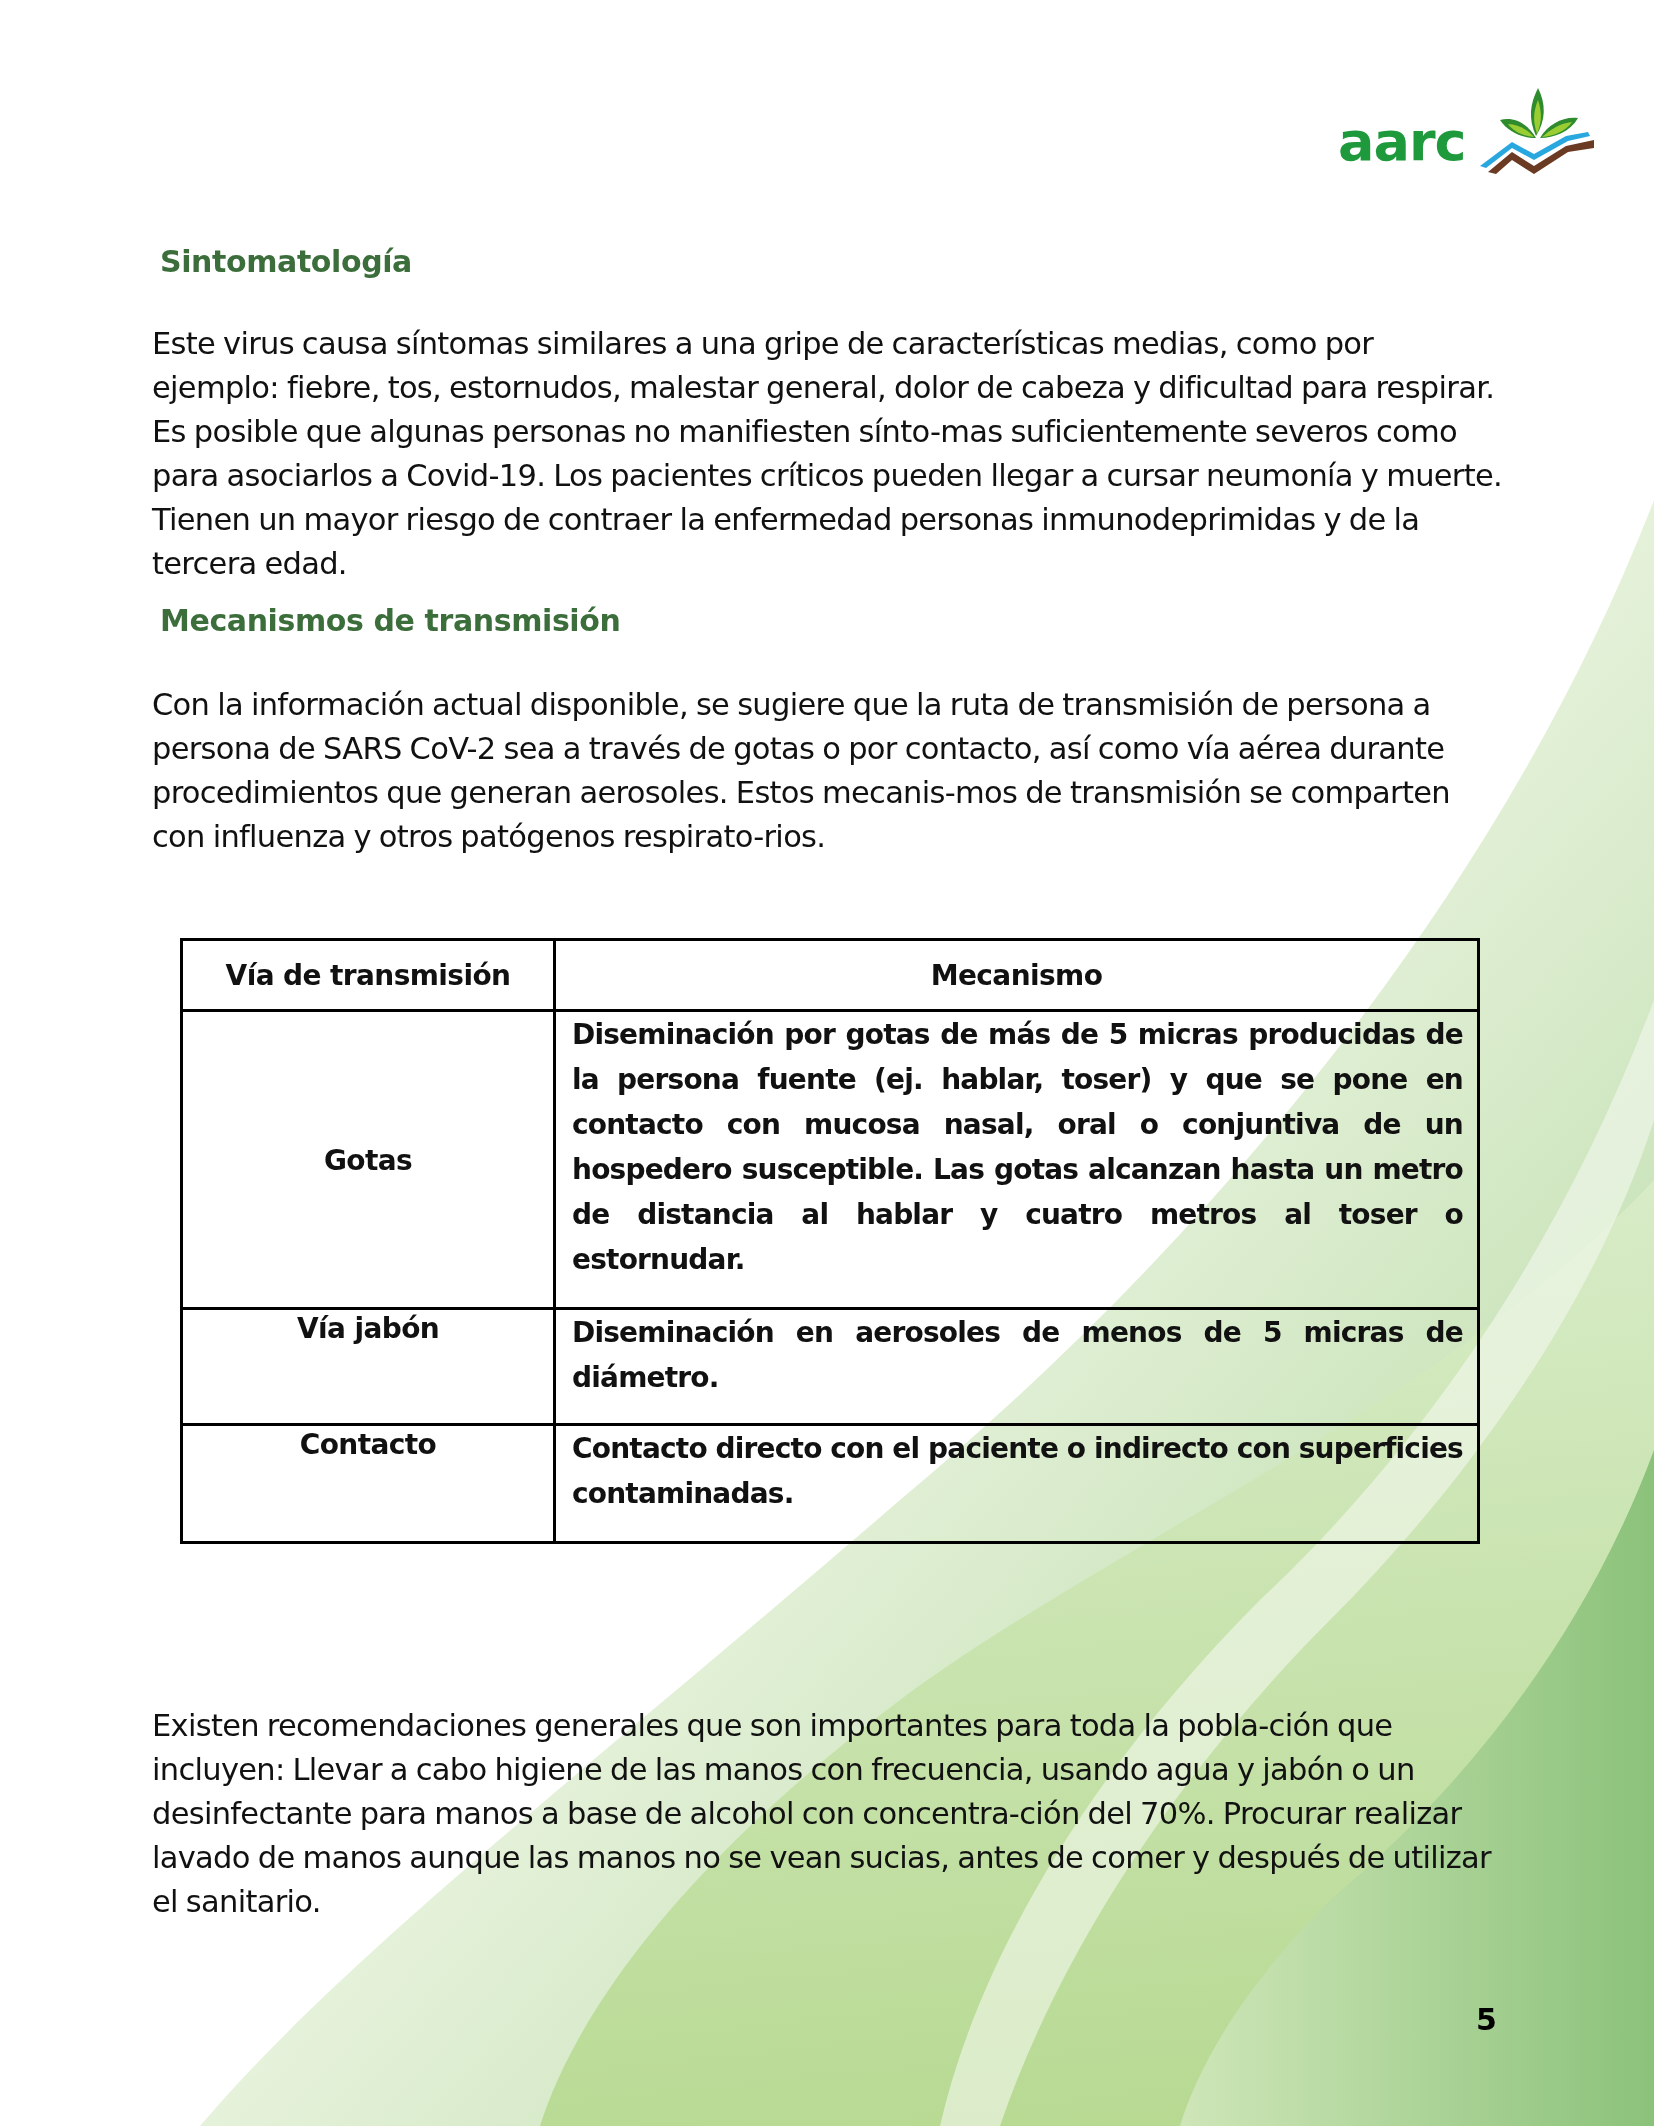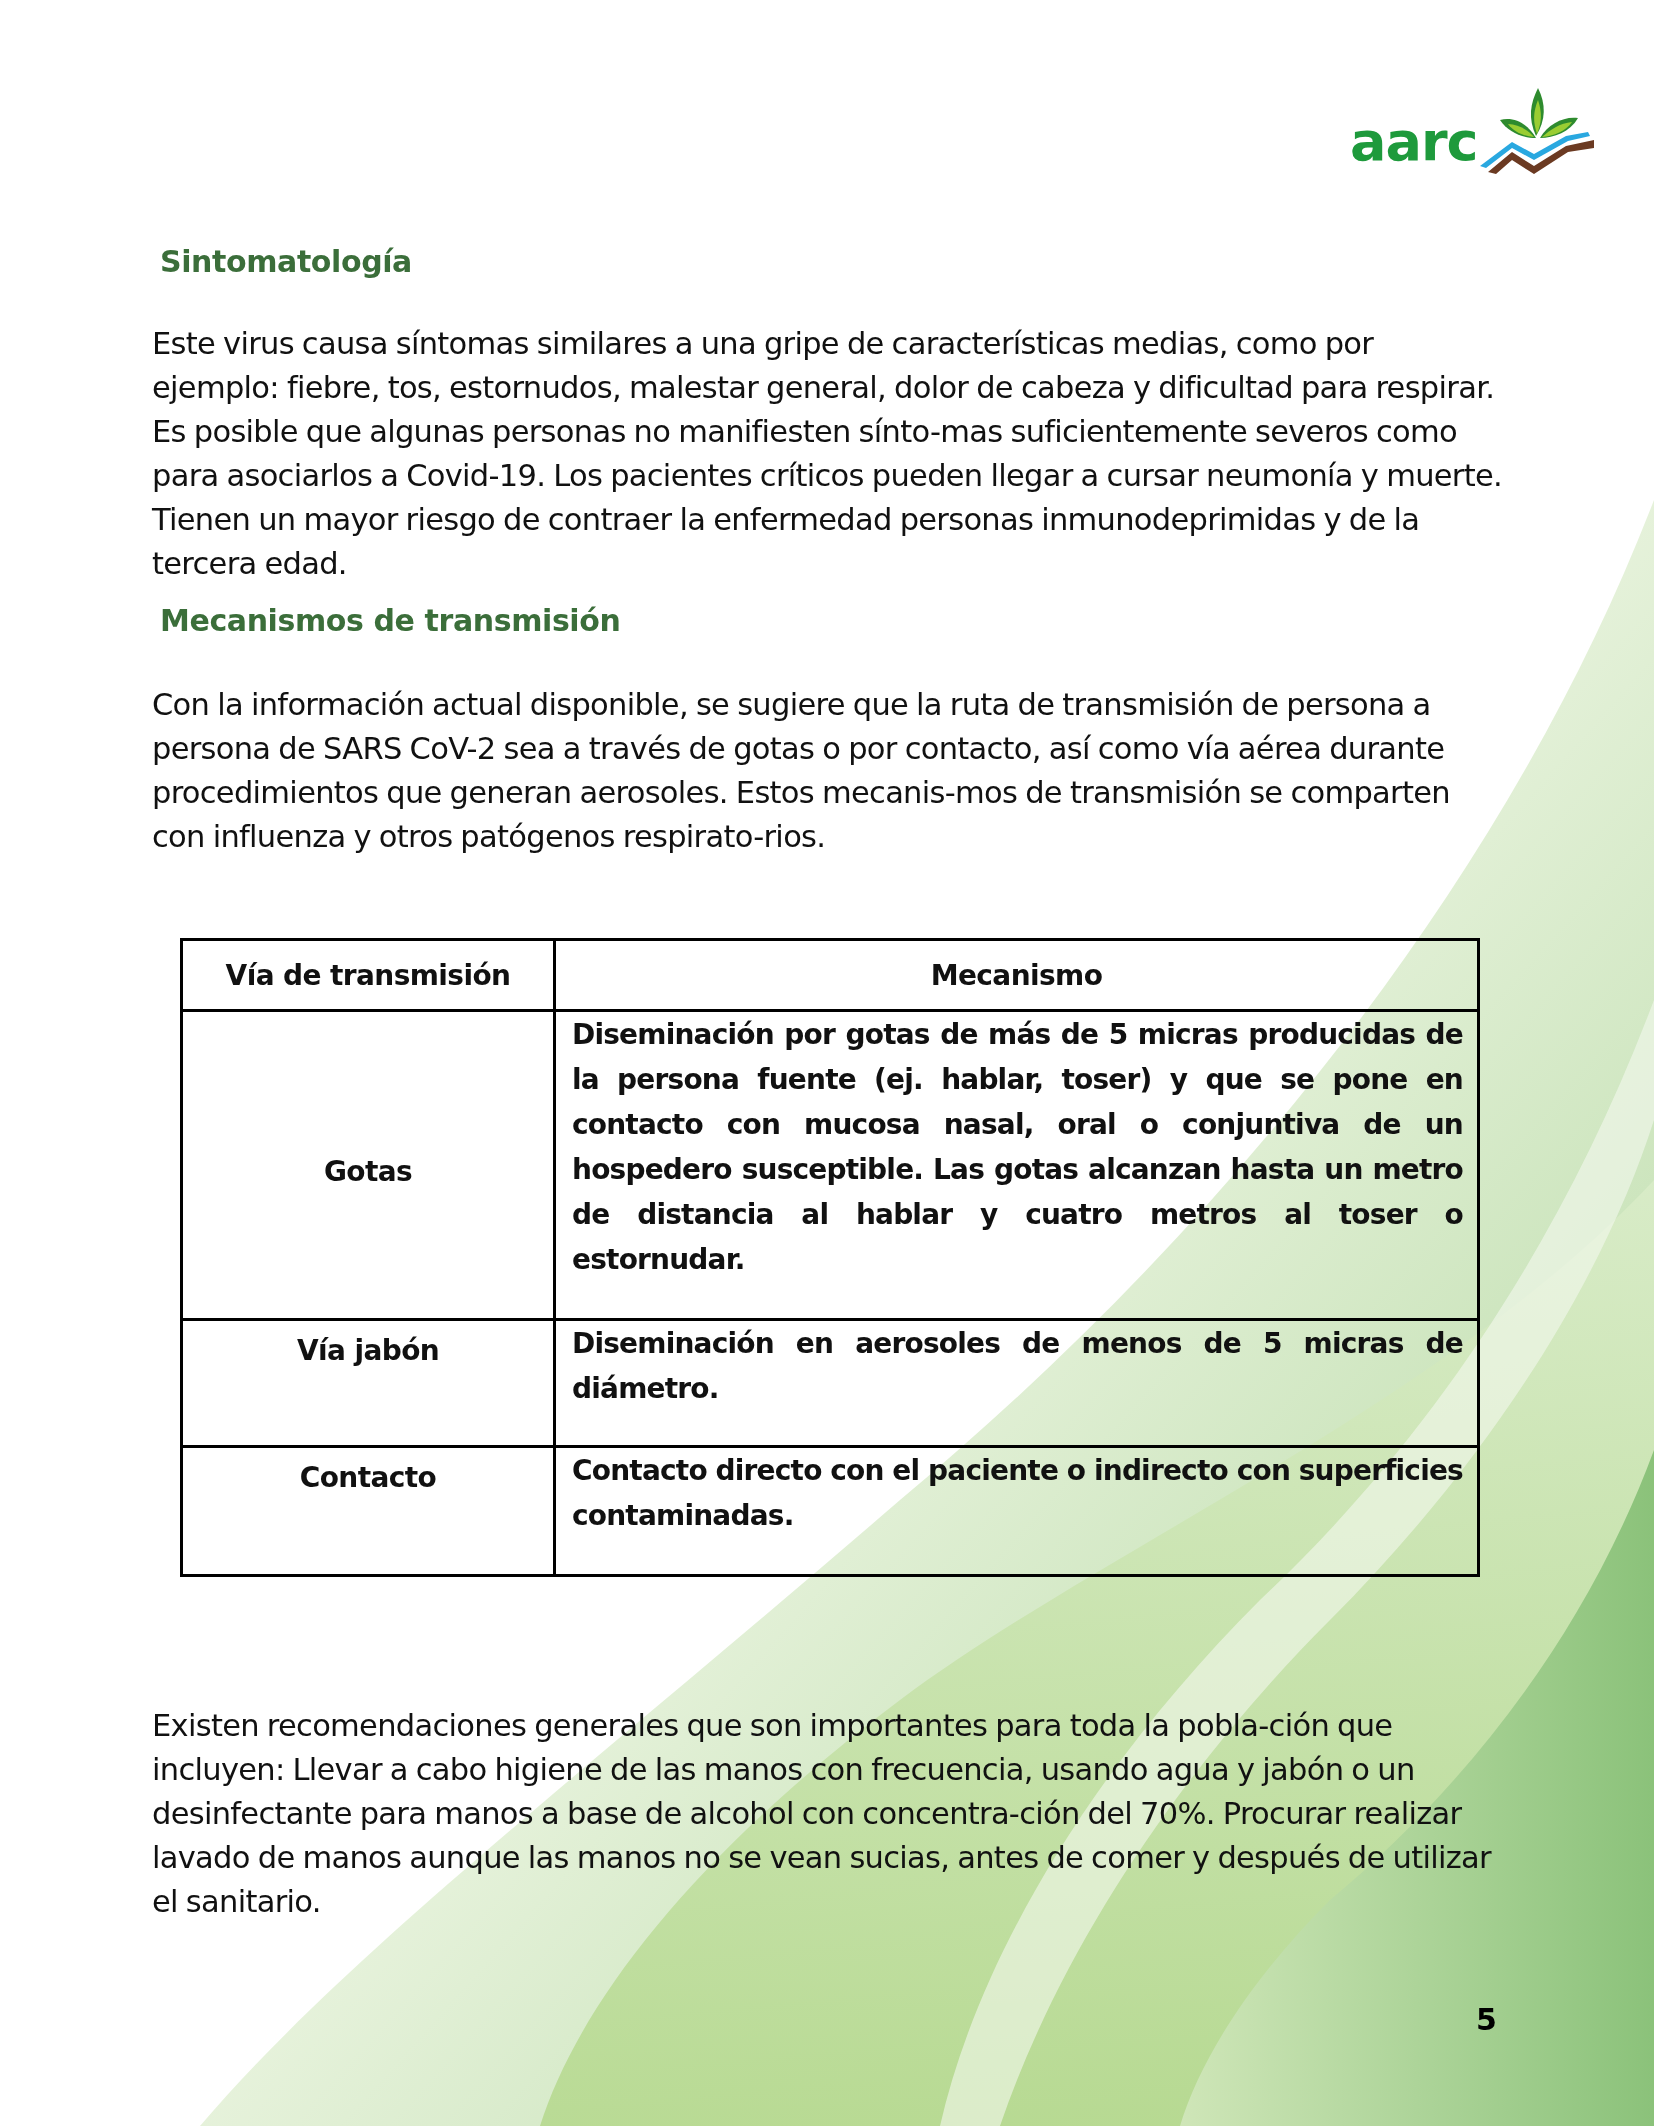"aarc" .logo-text { left: 12px -> 0 }
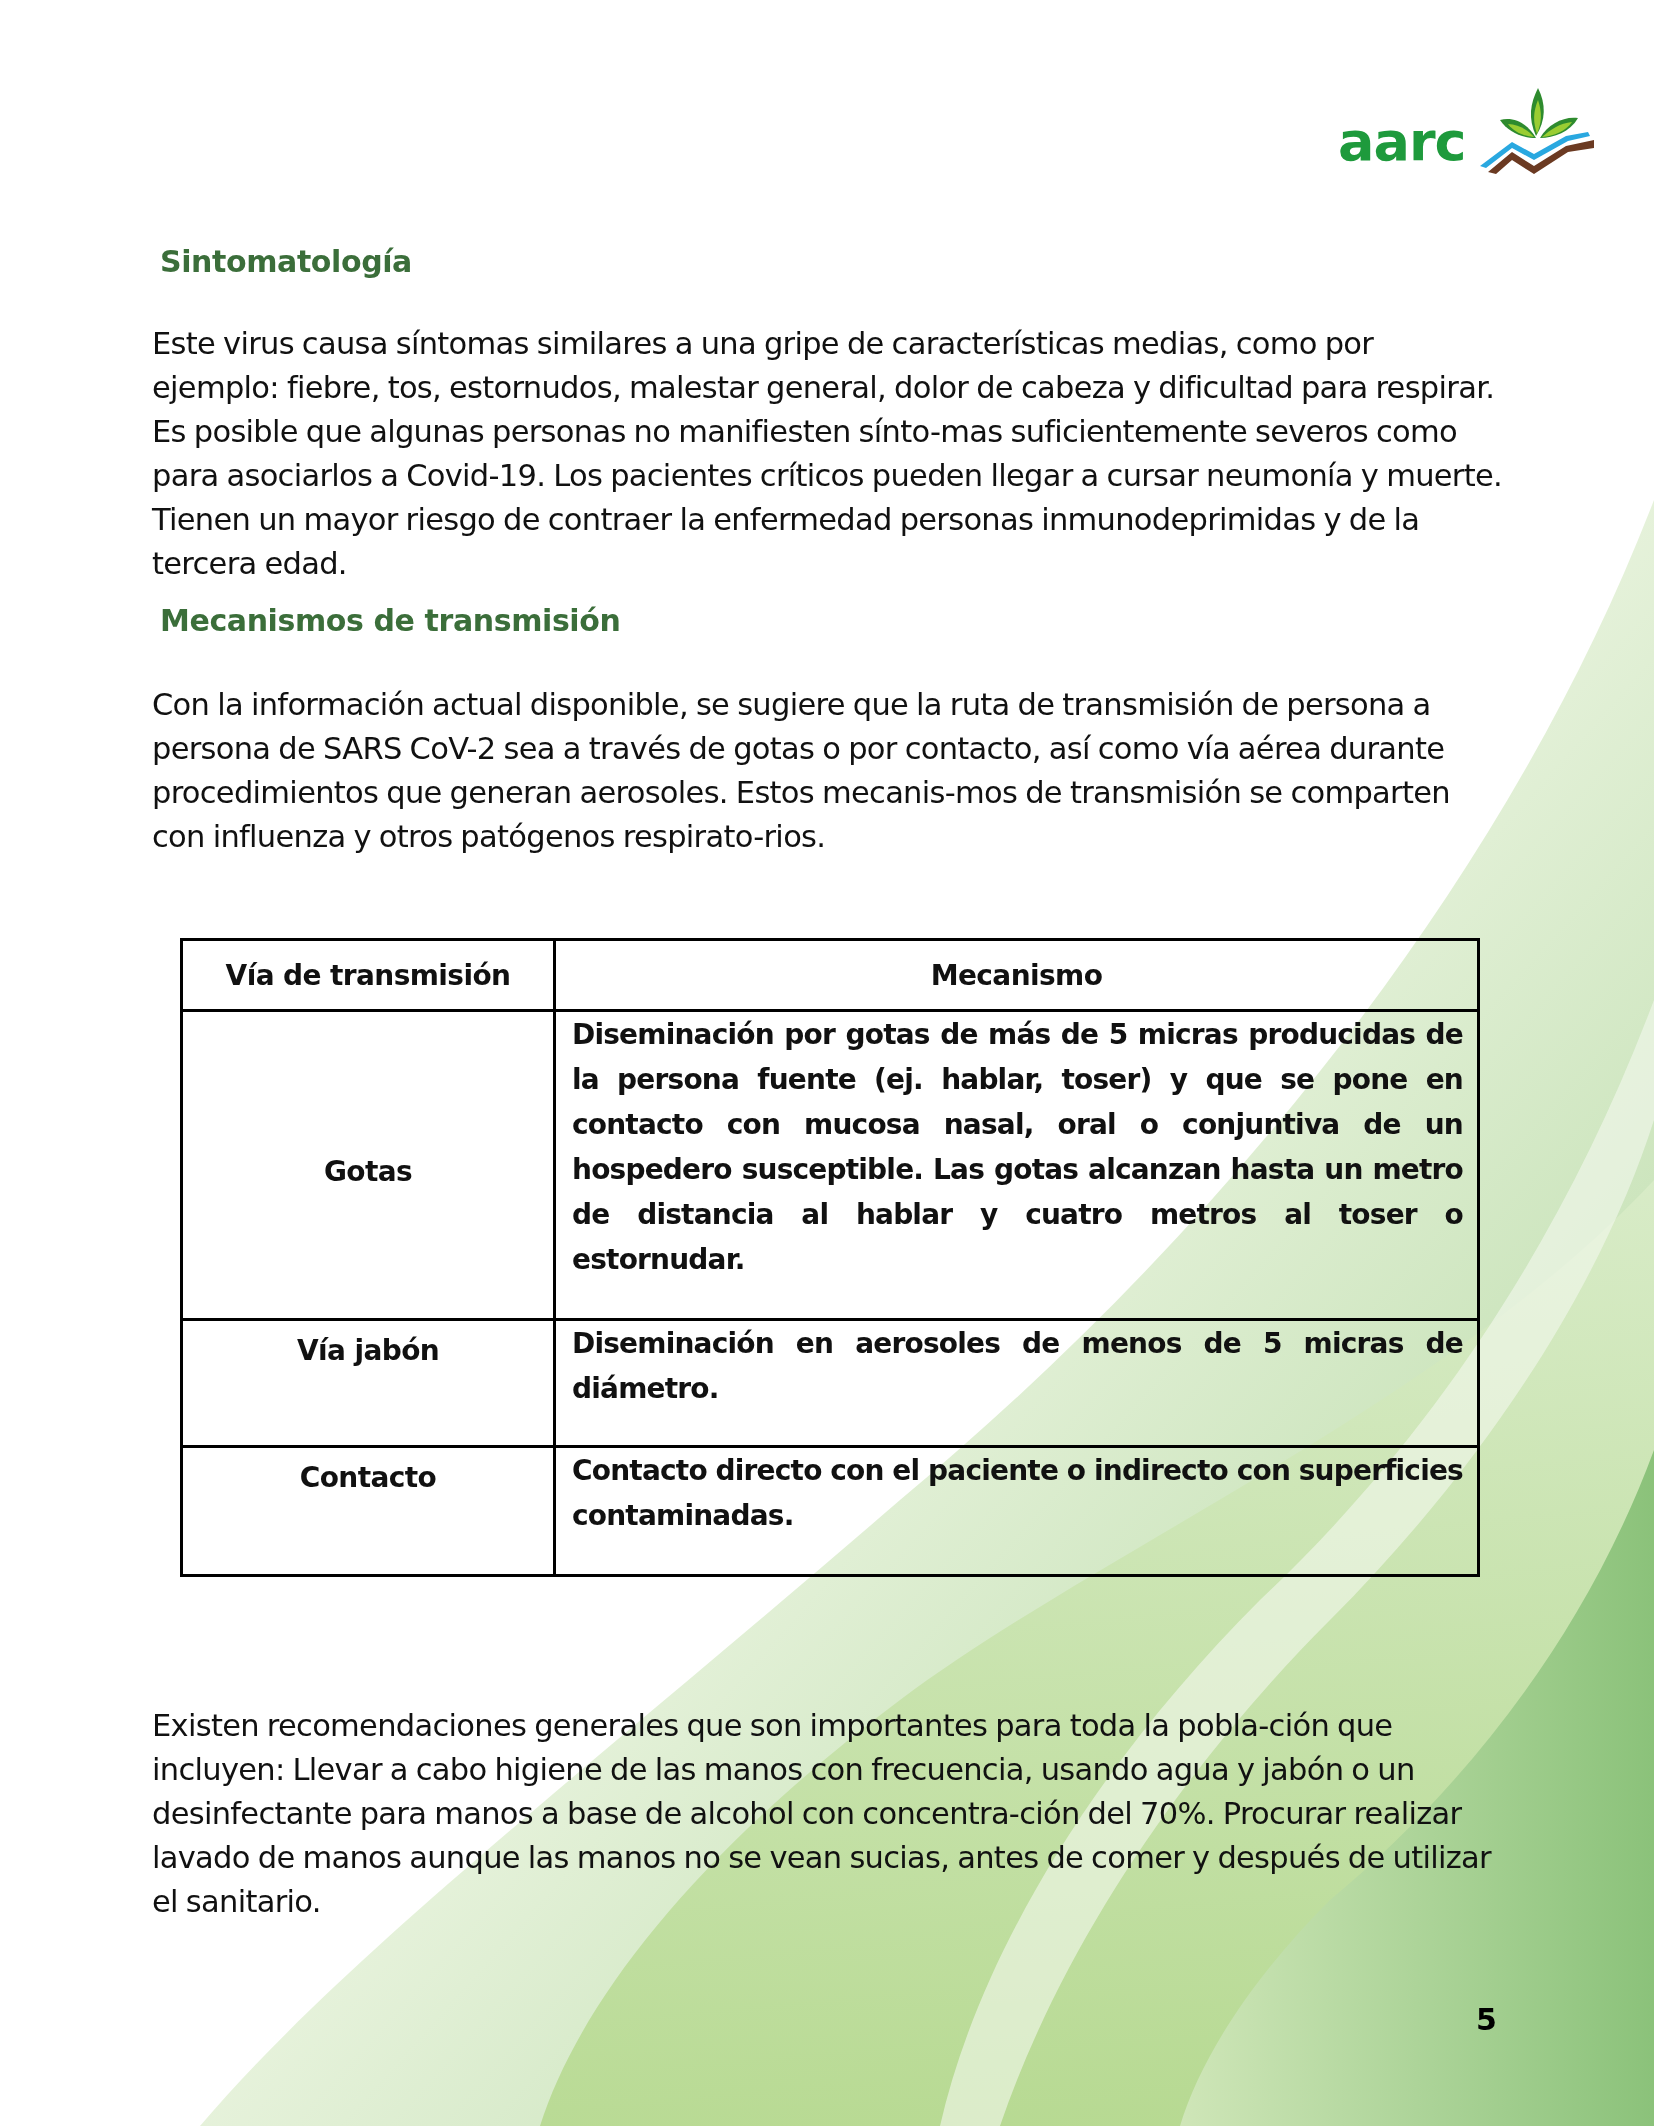"Gotas" table.trans td.via { padding-top: 13px -> 2px }
